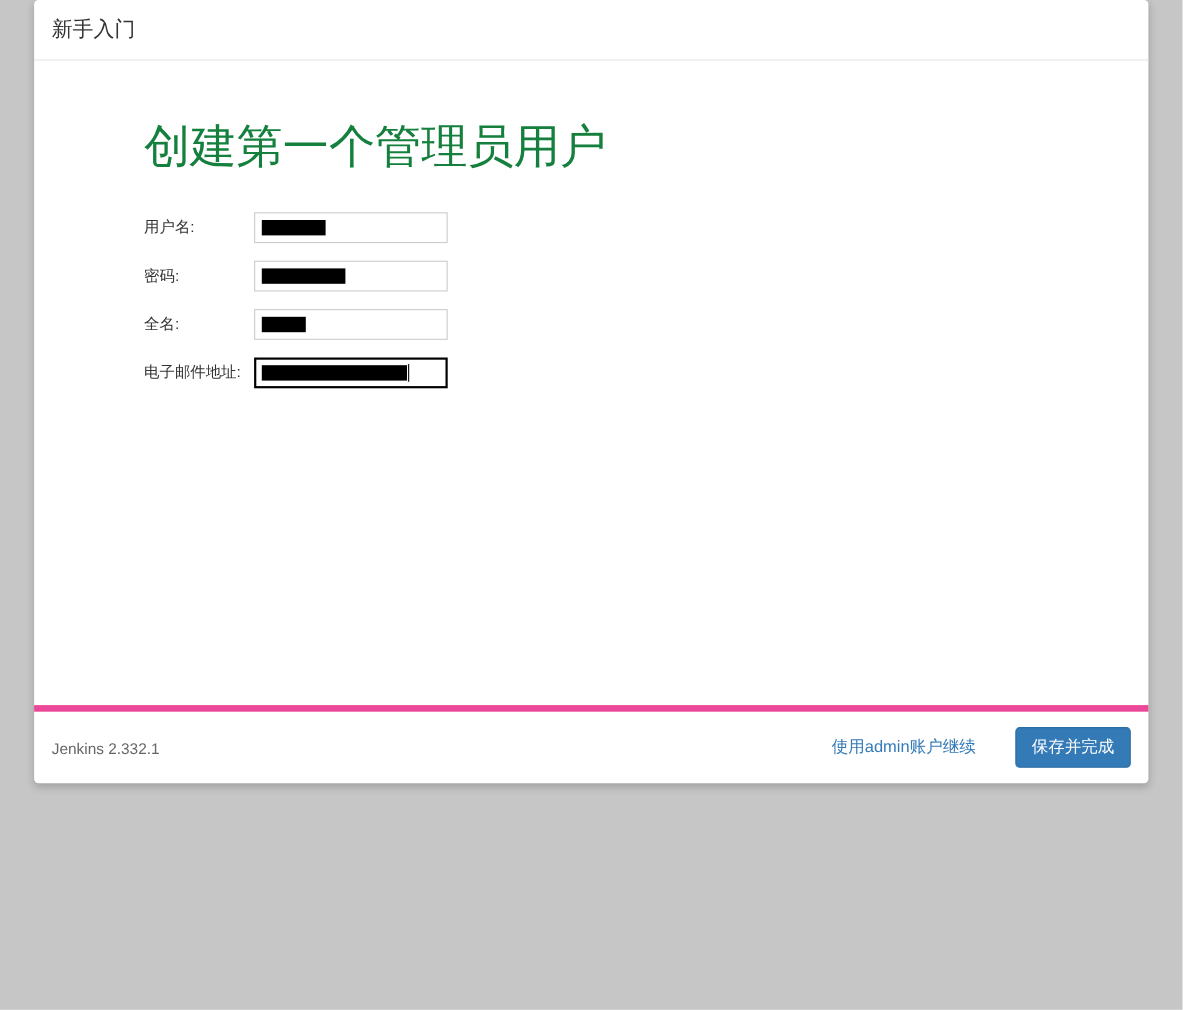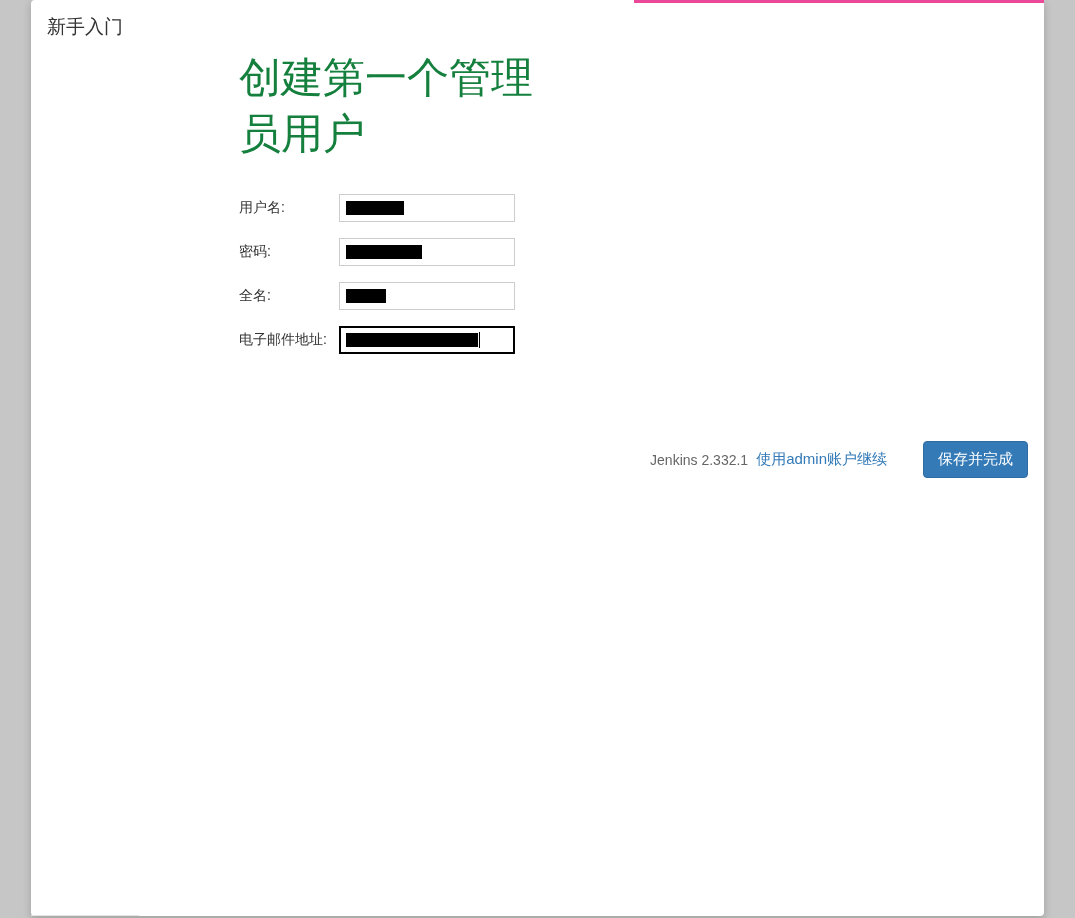"新手入门" .modal { flex-direction: row -> column; height: 916px -> 712px }
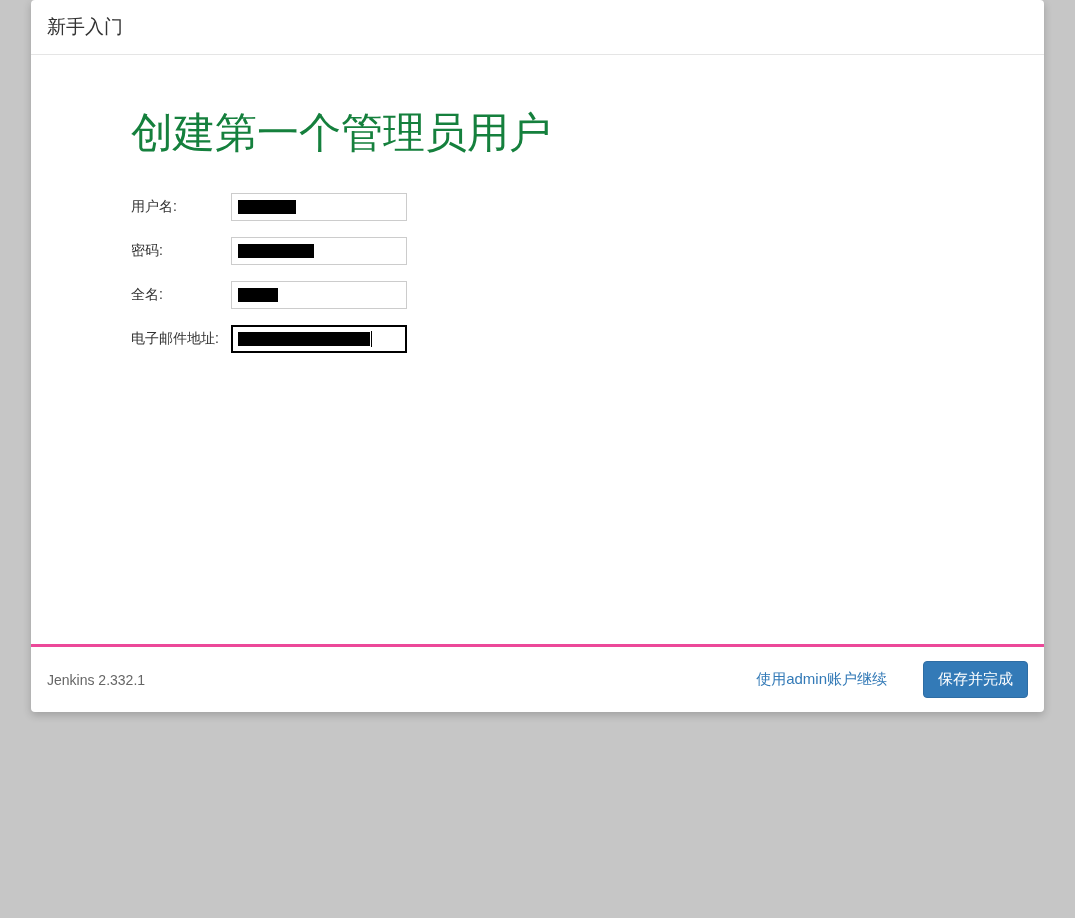"Jenkins 2.332.1" .modal-footer { border-top: 3px solid #ec4899 -> 6px solid #ec4899 }
